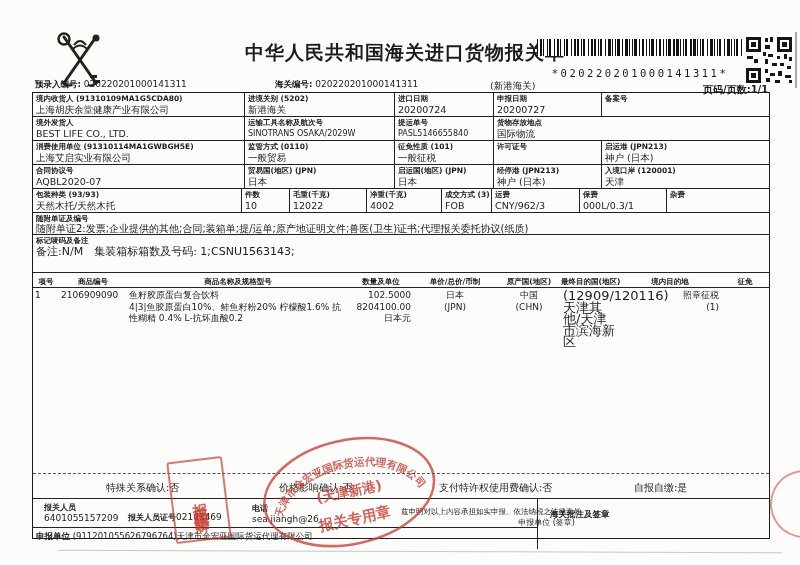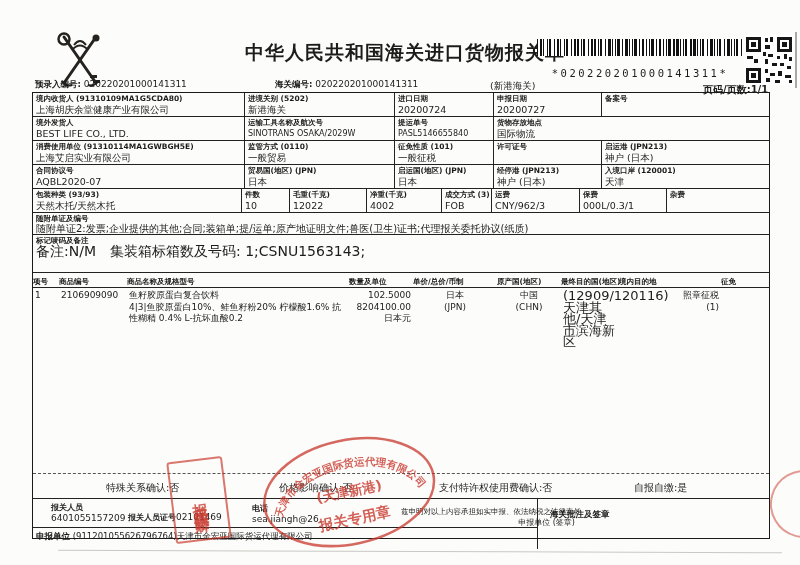"备注:N/M 集装箱标箱数及号码: 1;CSNU1563143;" .marks .content { font-size: 14px -> 11px }
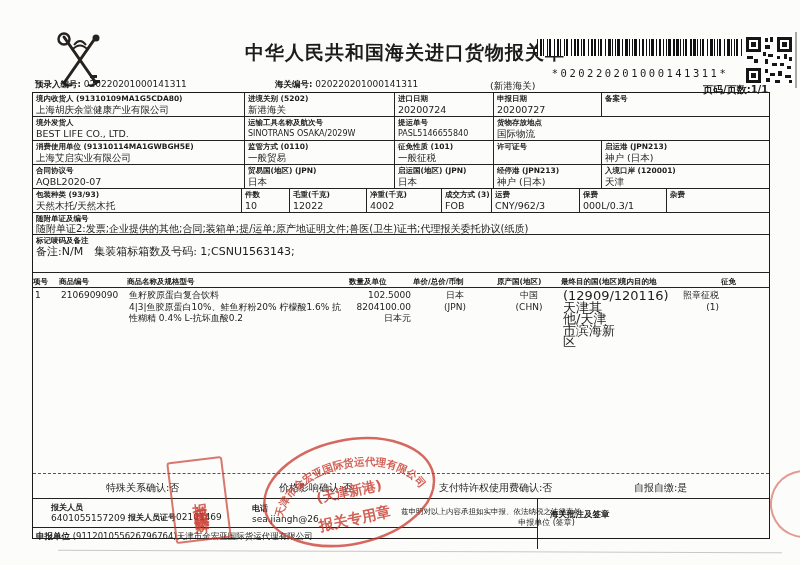"项号" .ghead div { text-align: left -> center }
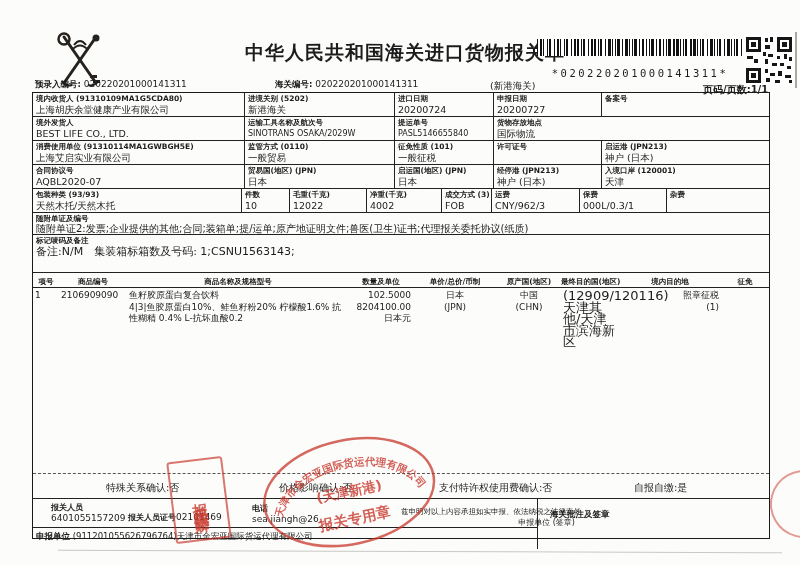"报关人员" .agent { left: 18px -> 11px }
